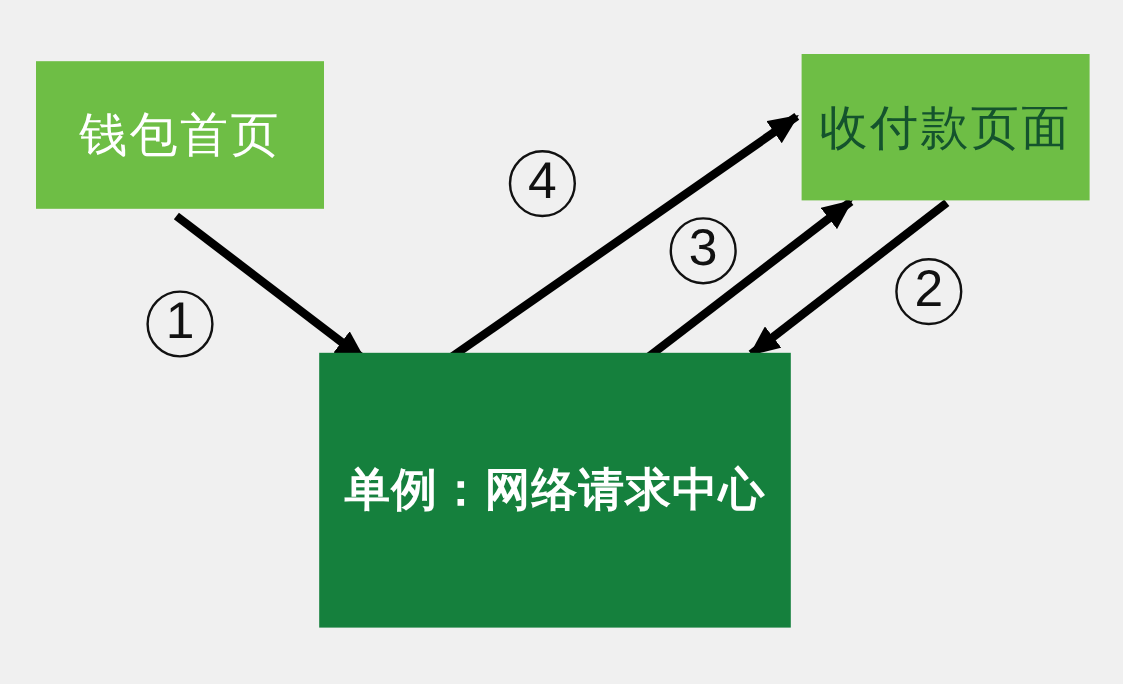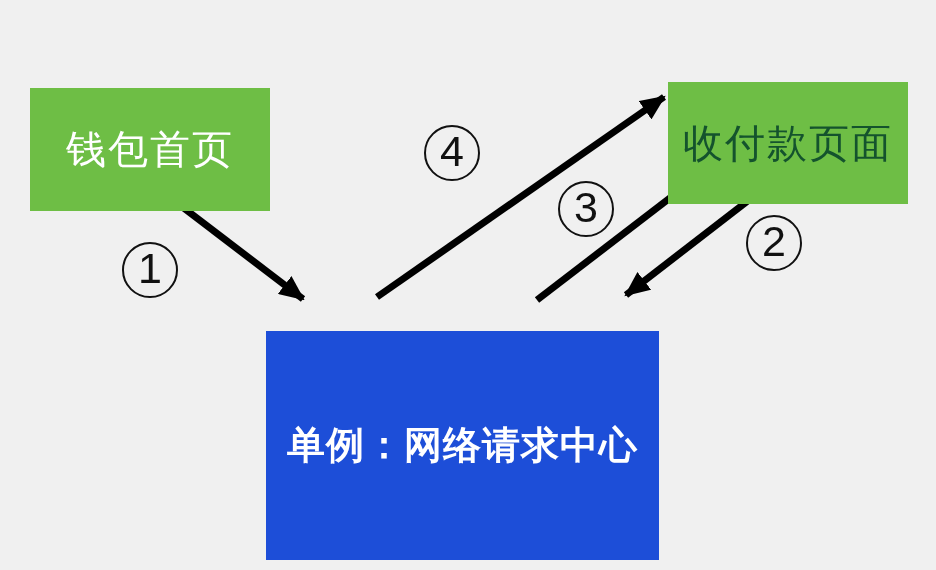"钱包首页" .node { margin-top: 37px -> none }
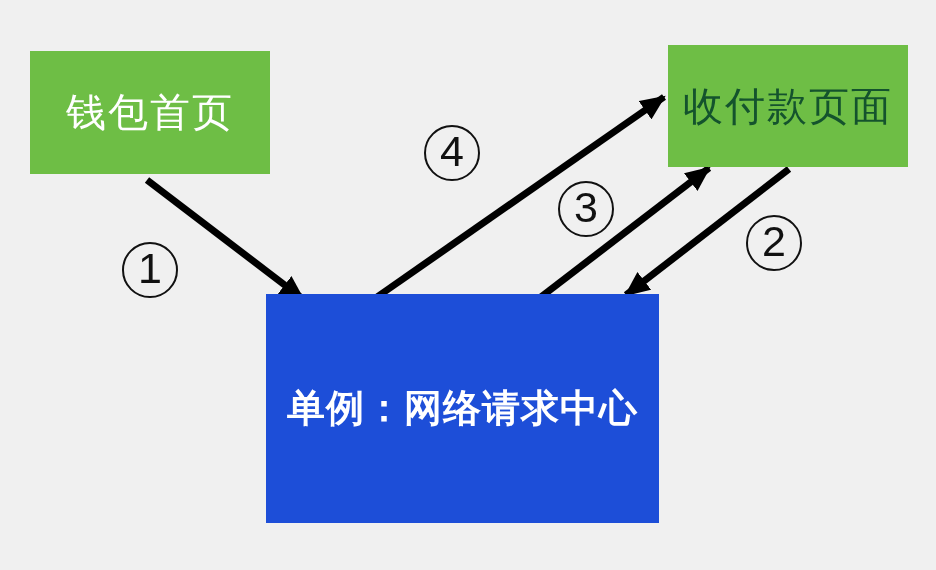"单例：网络请求中心" div.node { background: #1d4ed8 -> #15803d }
